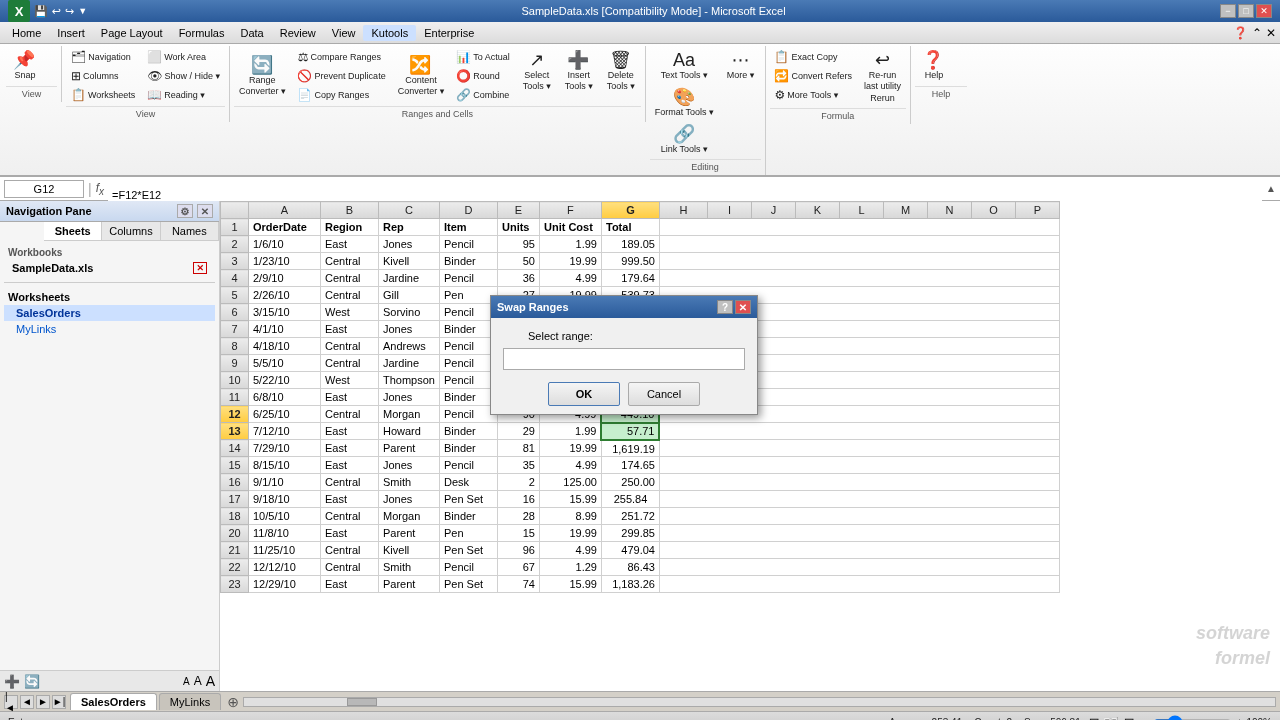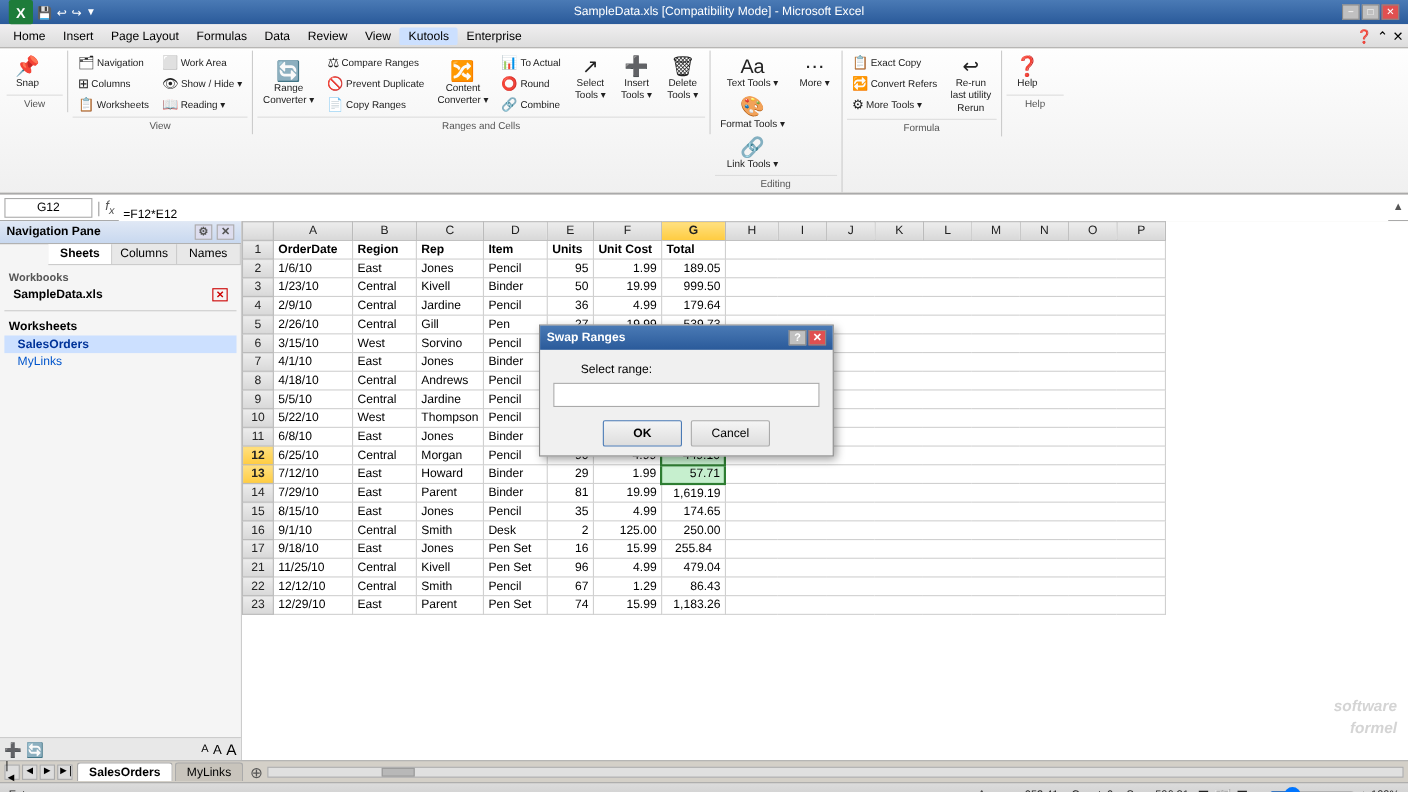"18" tr { html: none -> <tr> <td>18</td> <td>10/5/10</td> <td>Central</td> <td>Morgan</td> <td>Binder</td> <td>28</td> <td>8.99</td> <td>251.72</td> <td></td> </tr> }
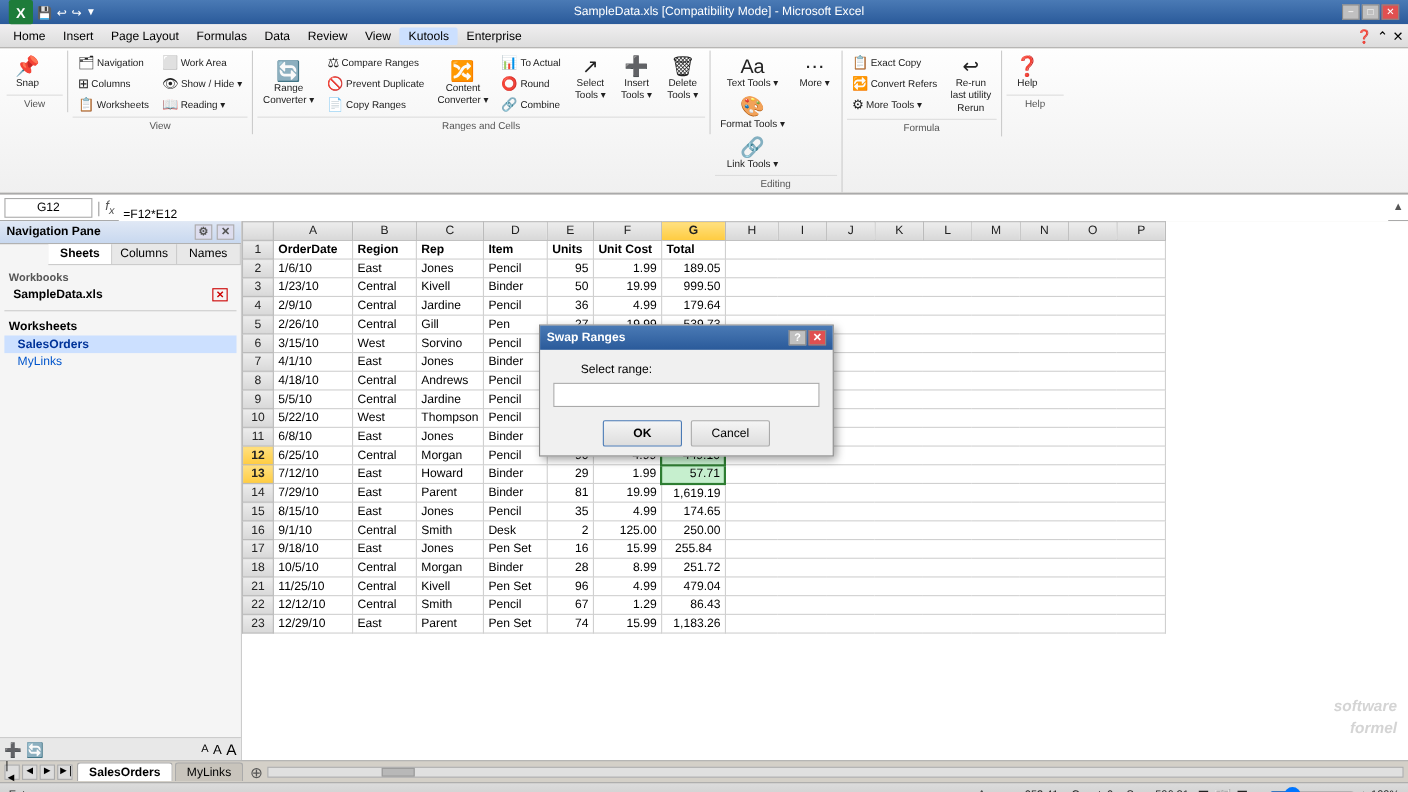"20" tr { html: none -> <tr> <td>20</td> <td>11/8/10</td> <td>East</td> <td>Parent</td> <td>Pen</td> <td>15</td> <td>19.99</td> <td>299.85</td> <td></td> </tr> }
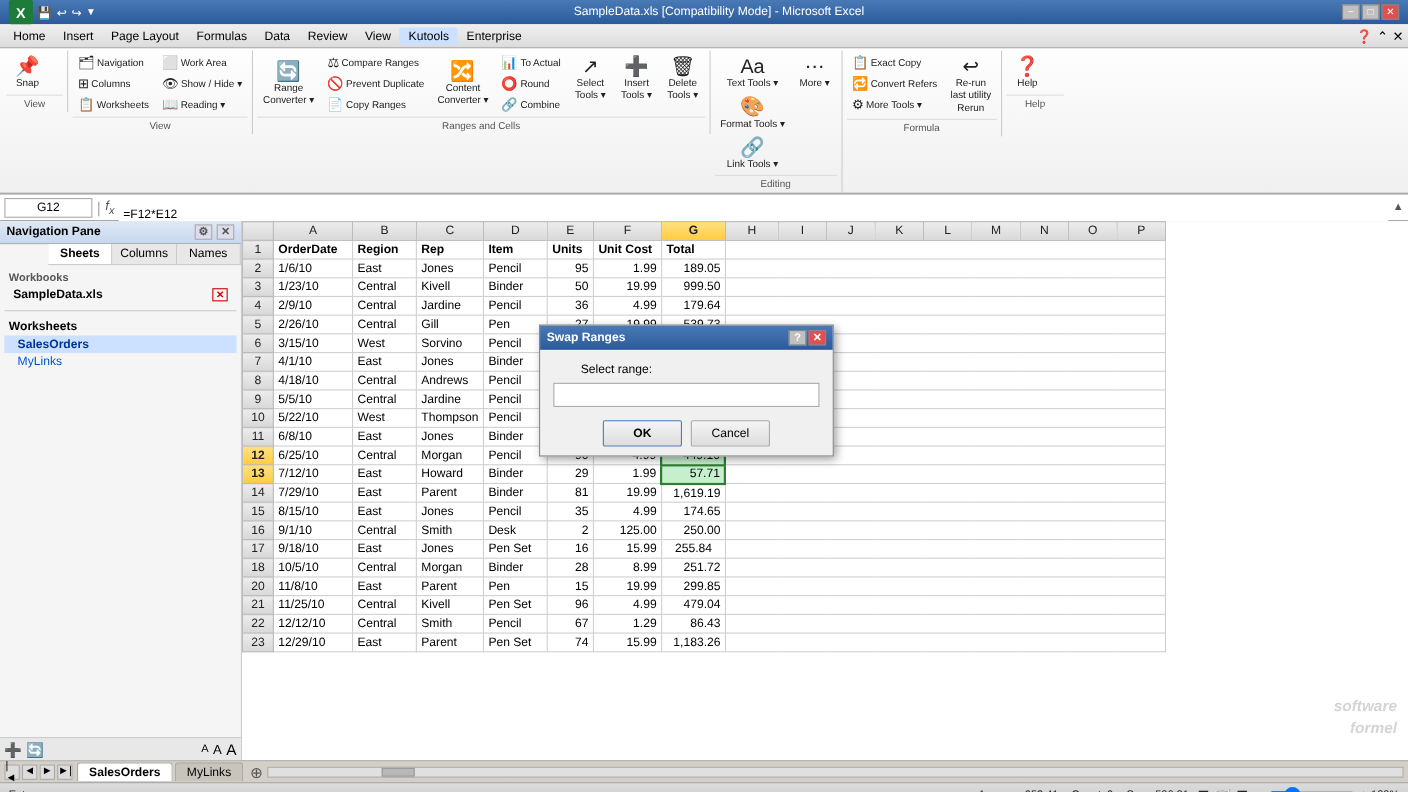"software" div { font-size: 14px -> 18px }
